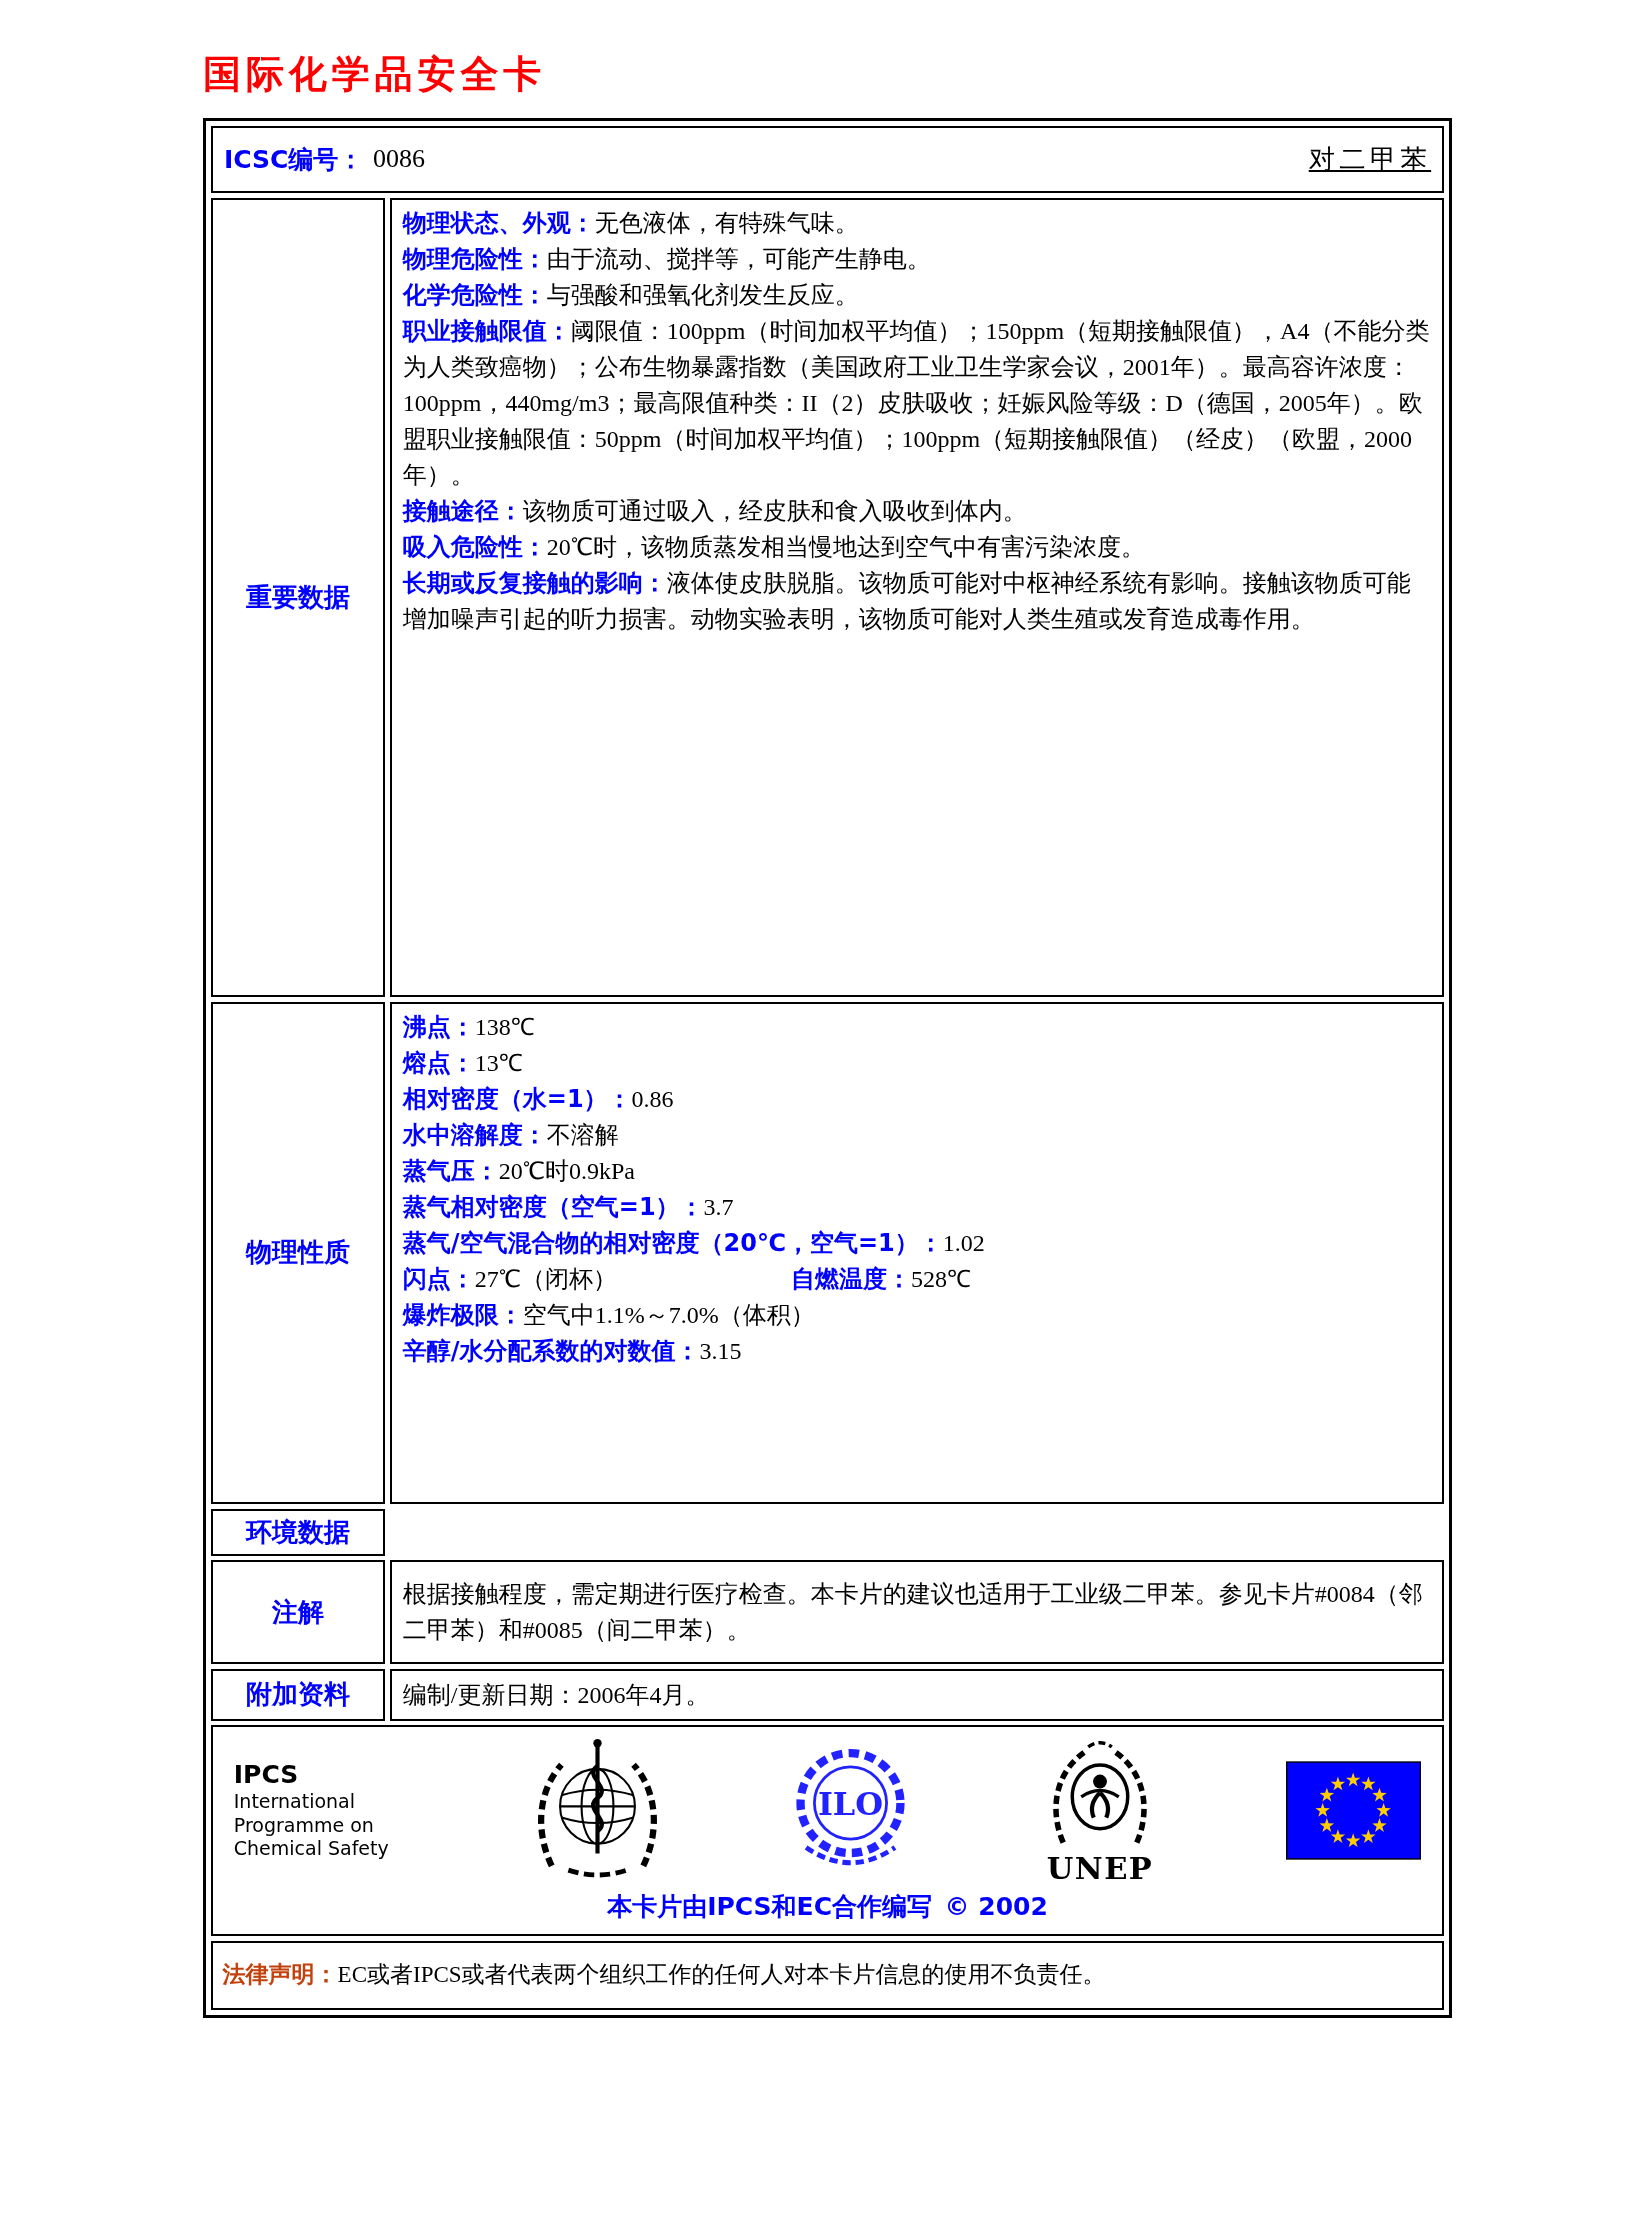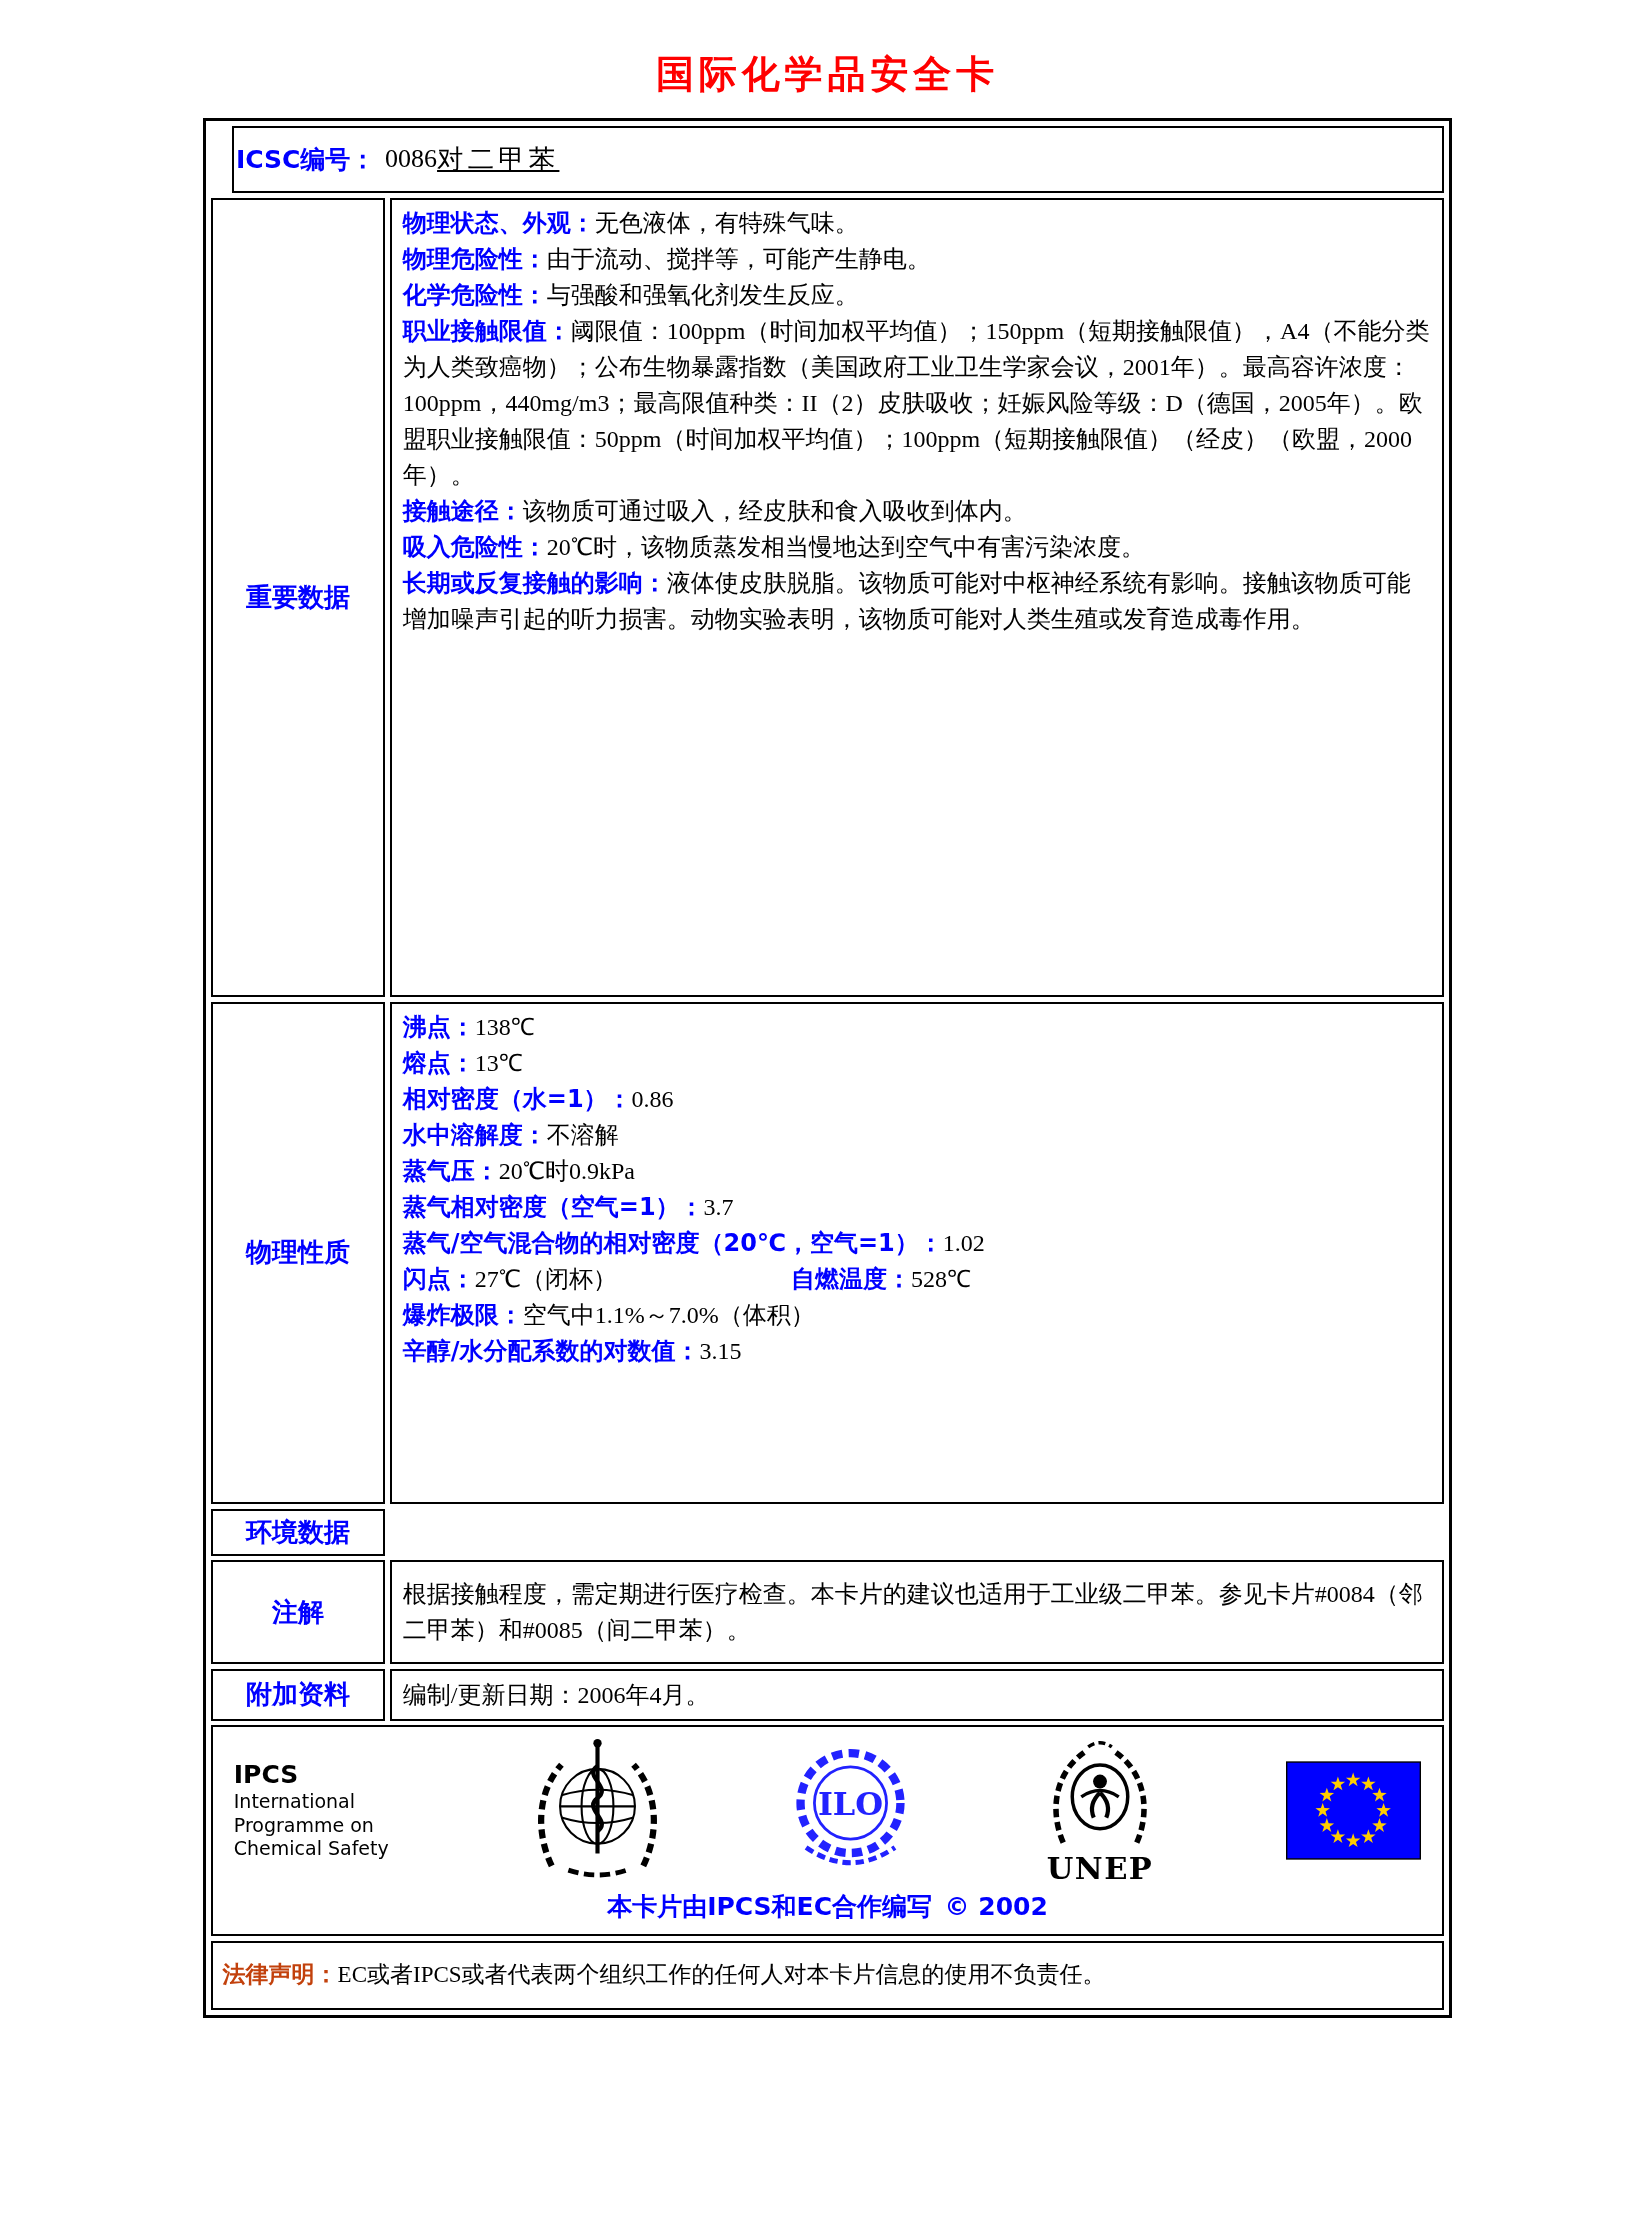"国际化学品安全卡" .page-title { text-align: center -> left }
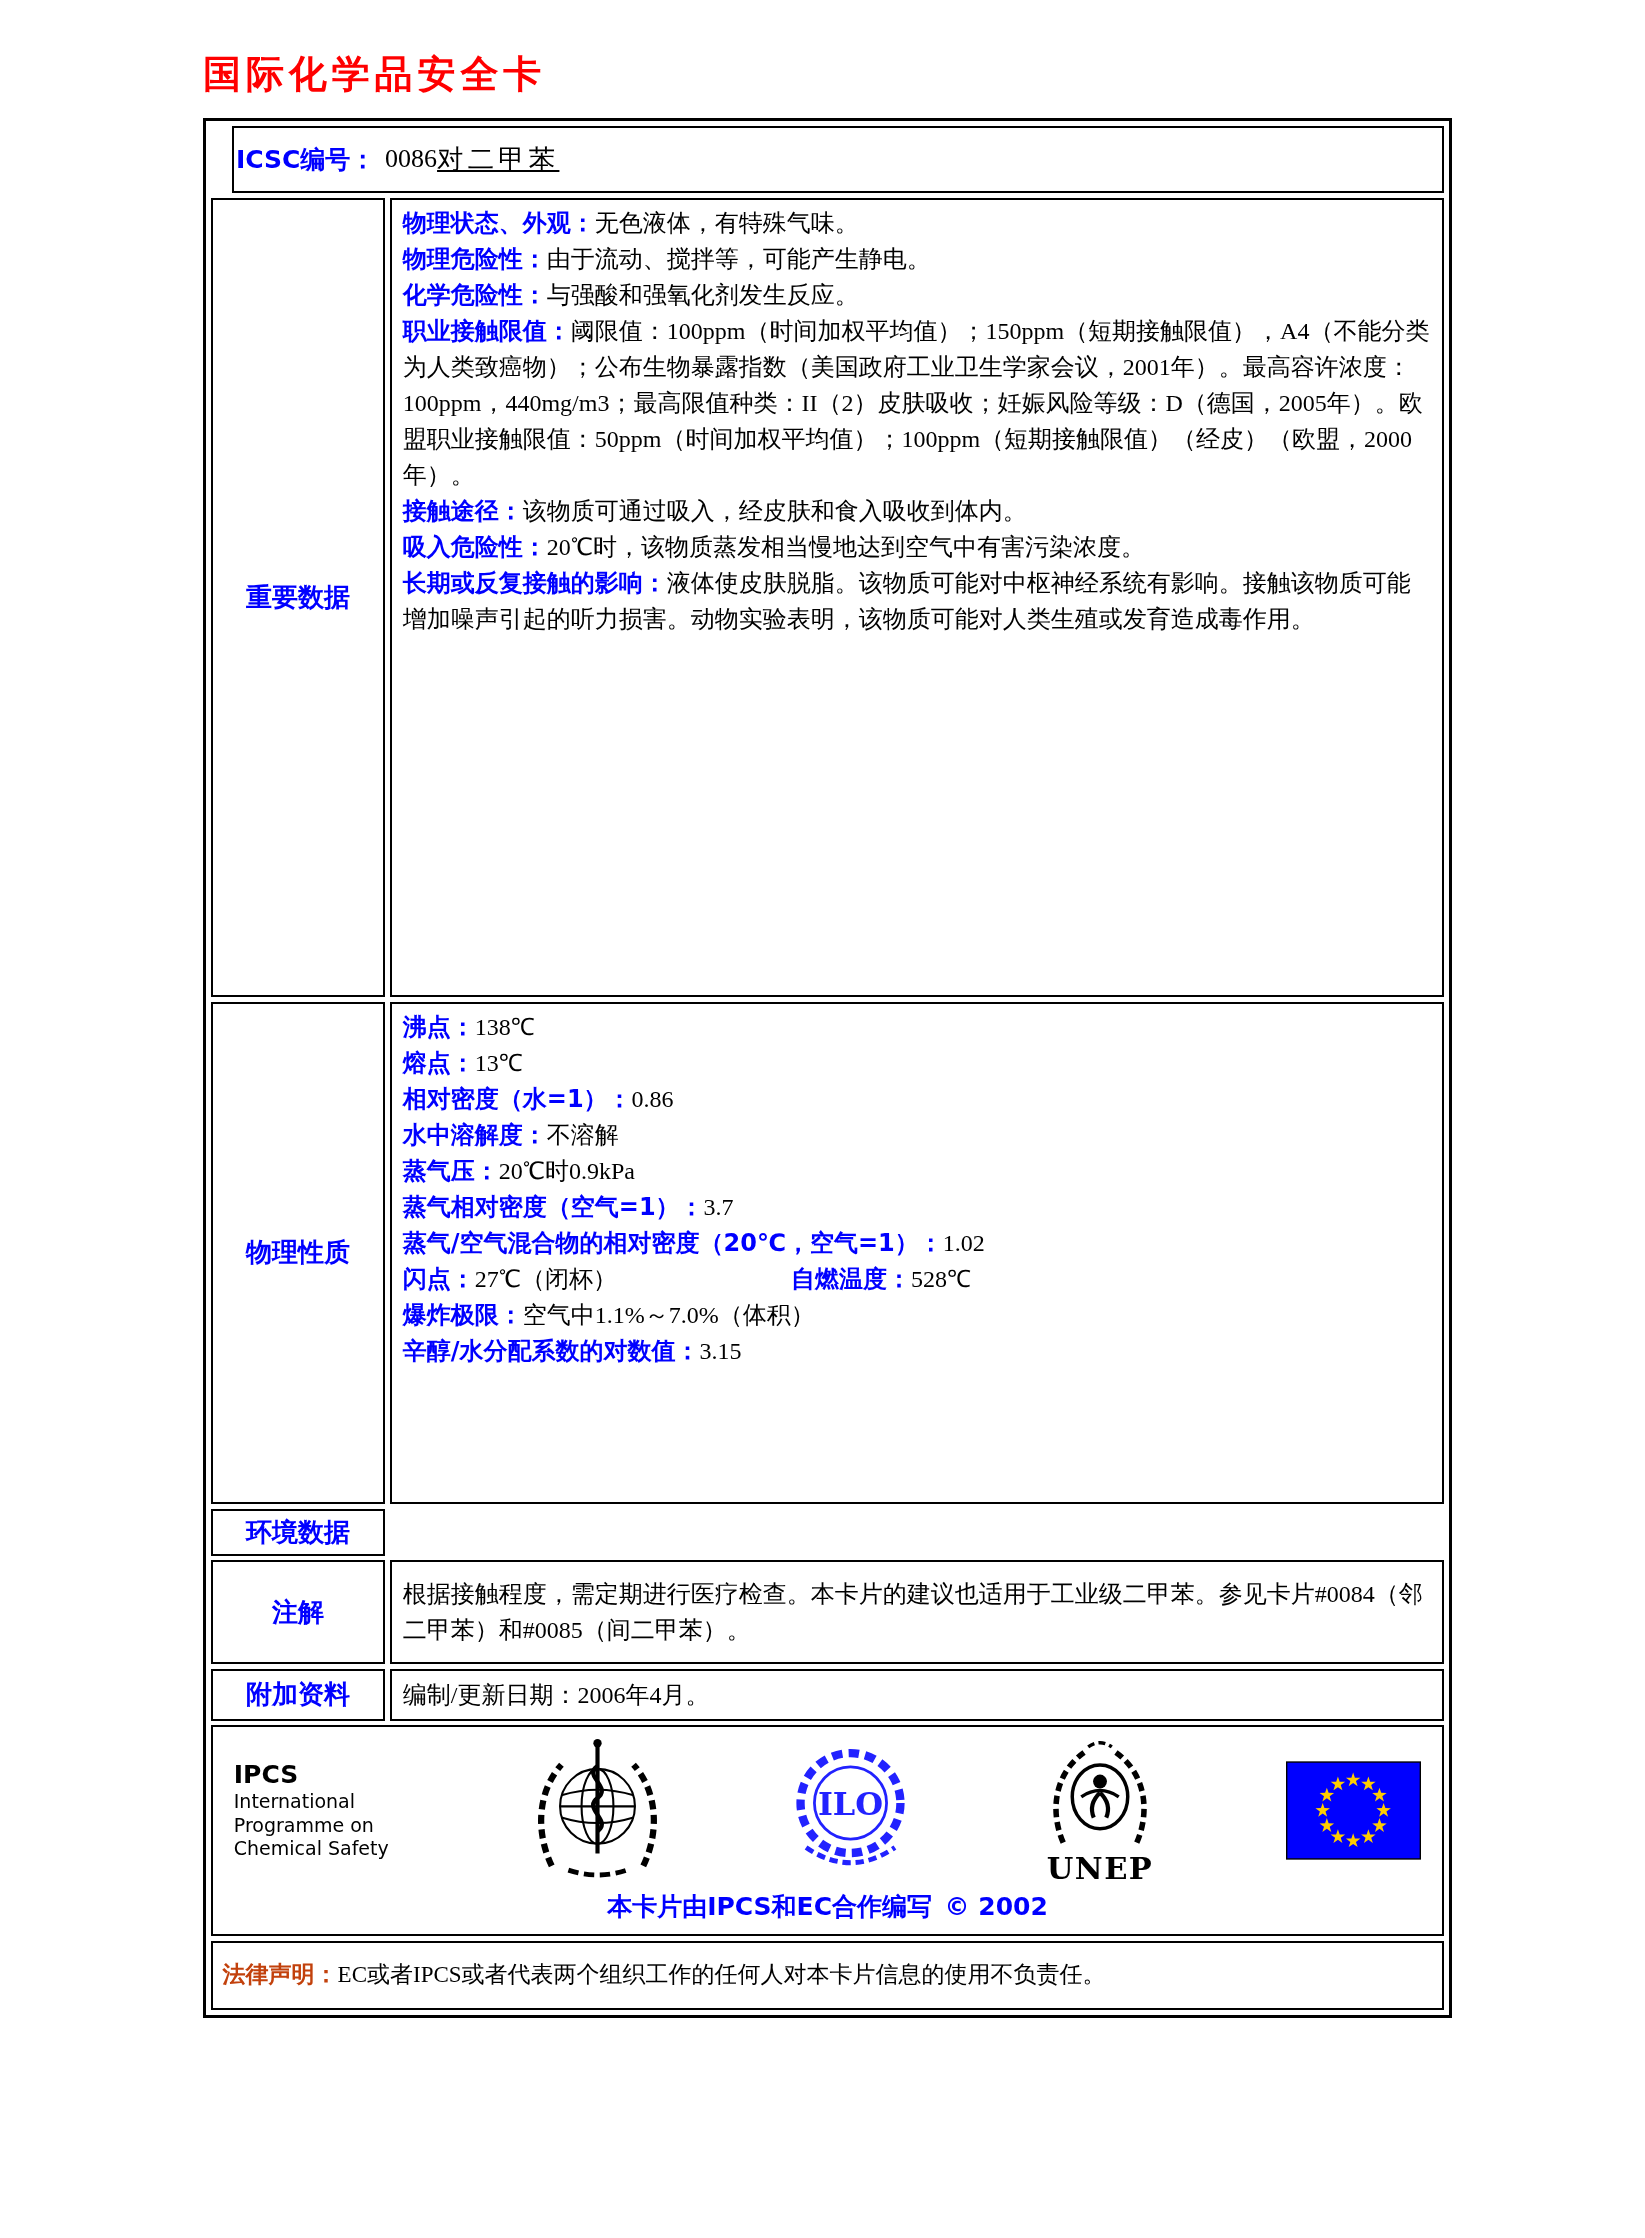"ICSC编号：" .row-header .cell { justify-content: flex-start -> space-between; margin-left: 21px -> none; padding: 0 2px -> 0 11px }
